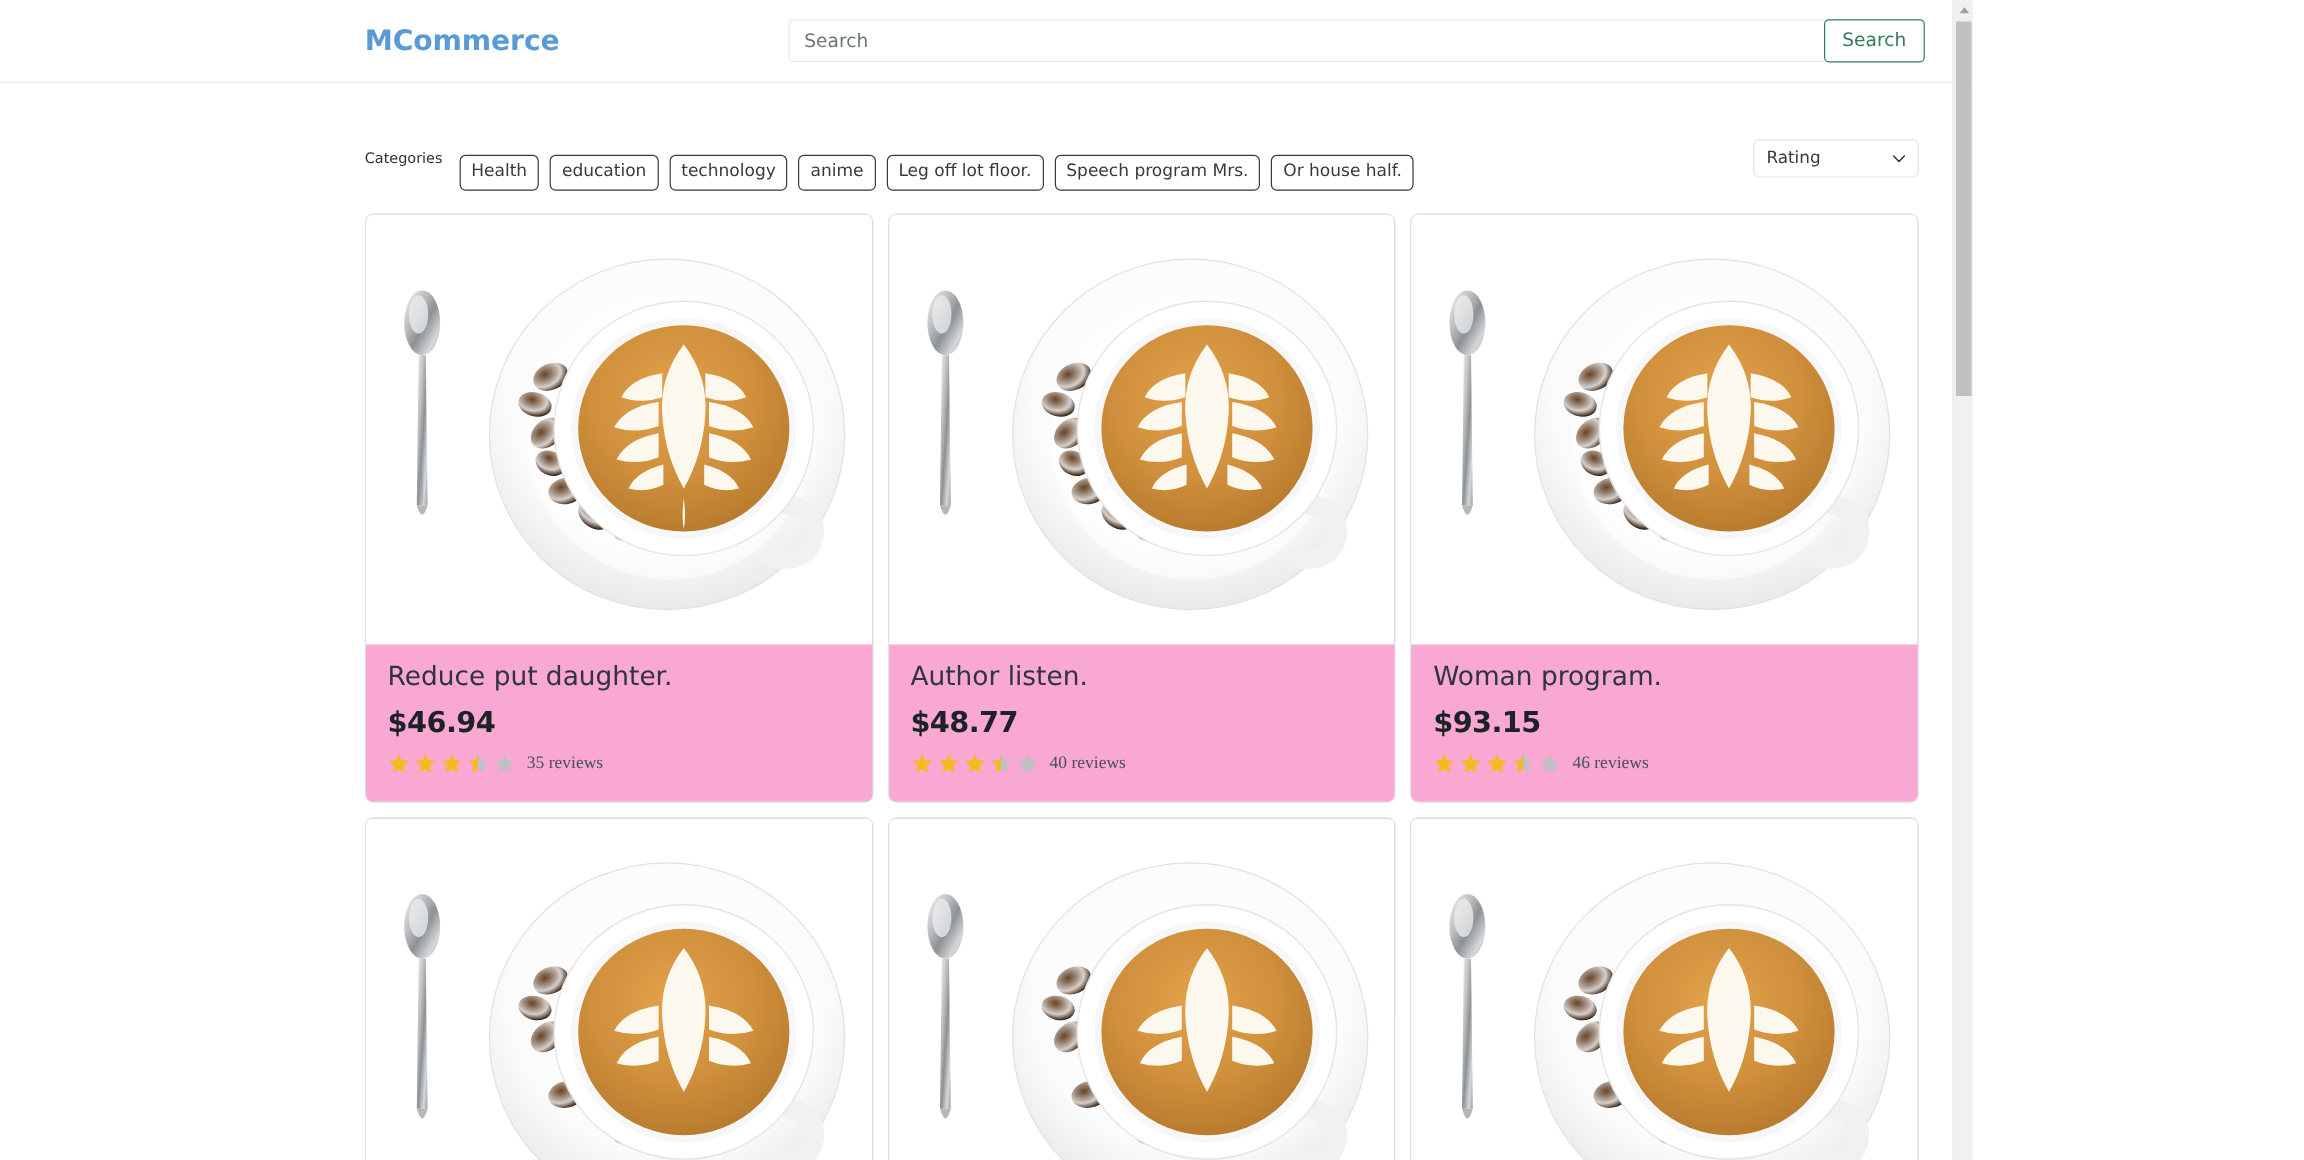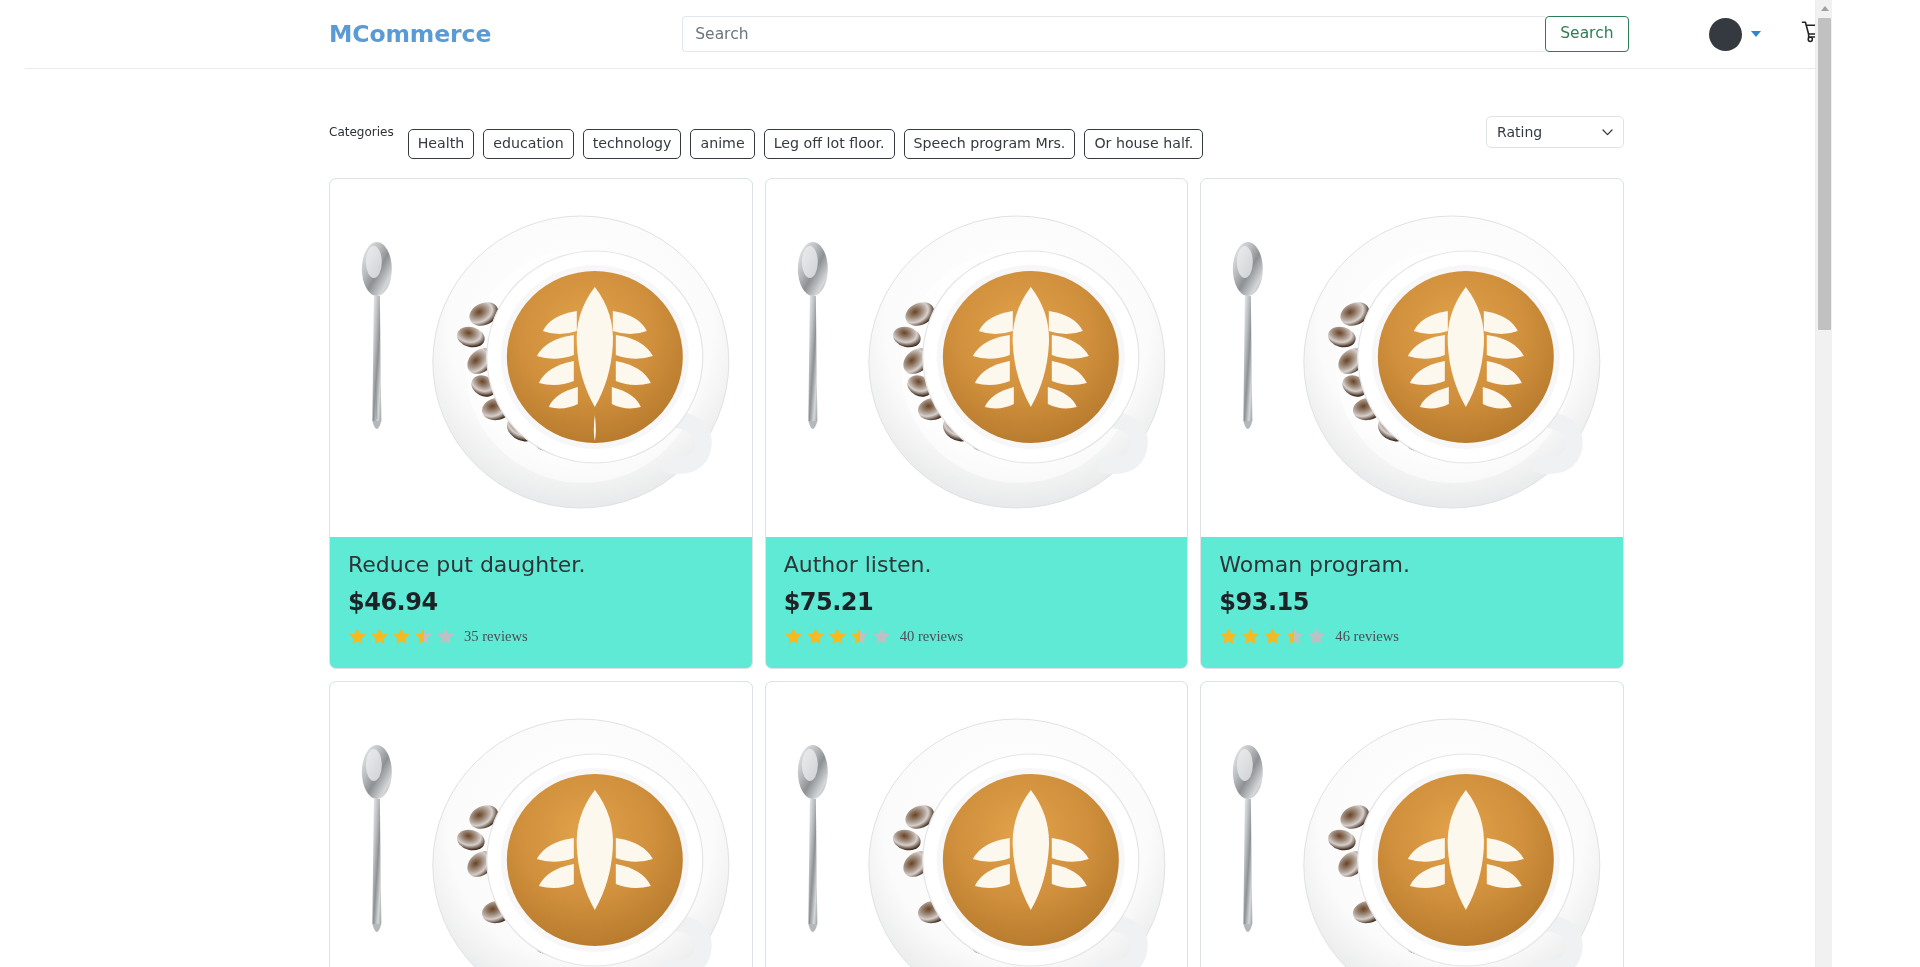"MCommerce" .viewport { padding-left: 25px -> none; width: 1832px -> 1644px }
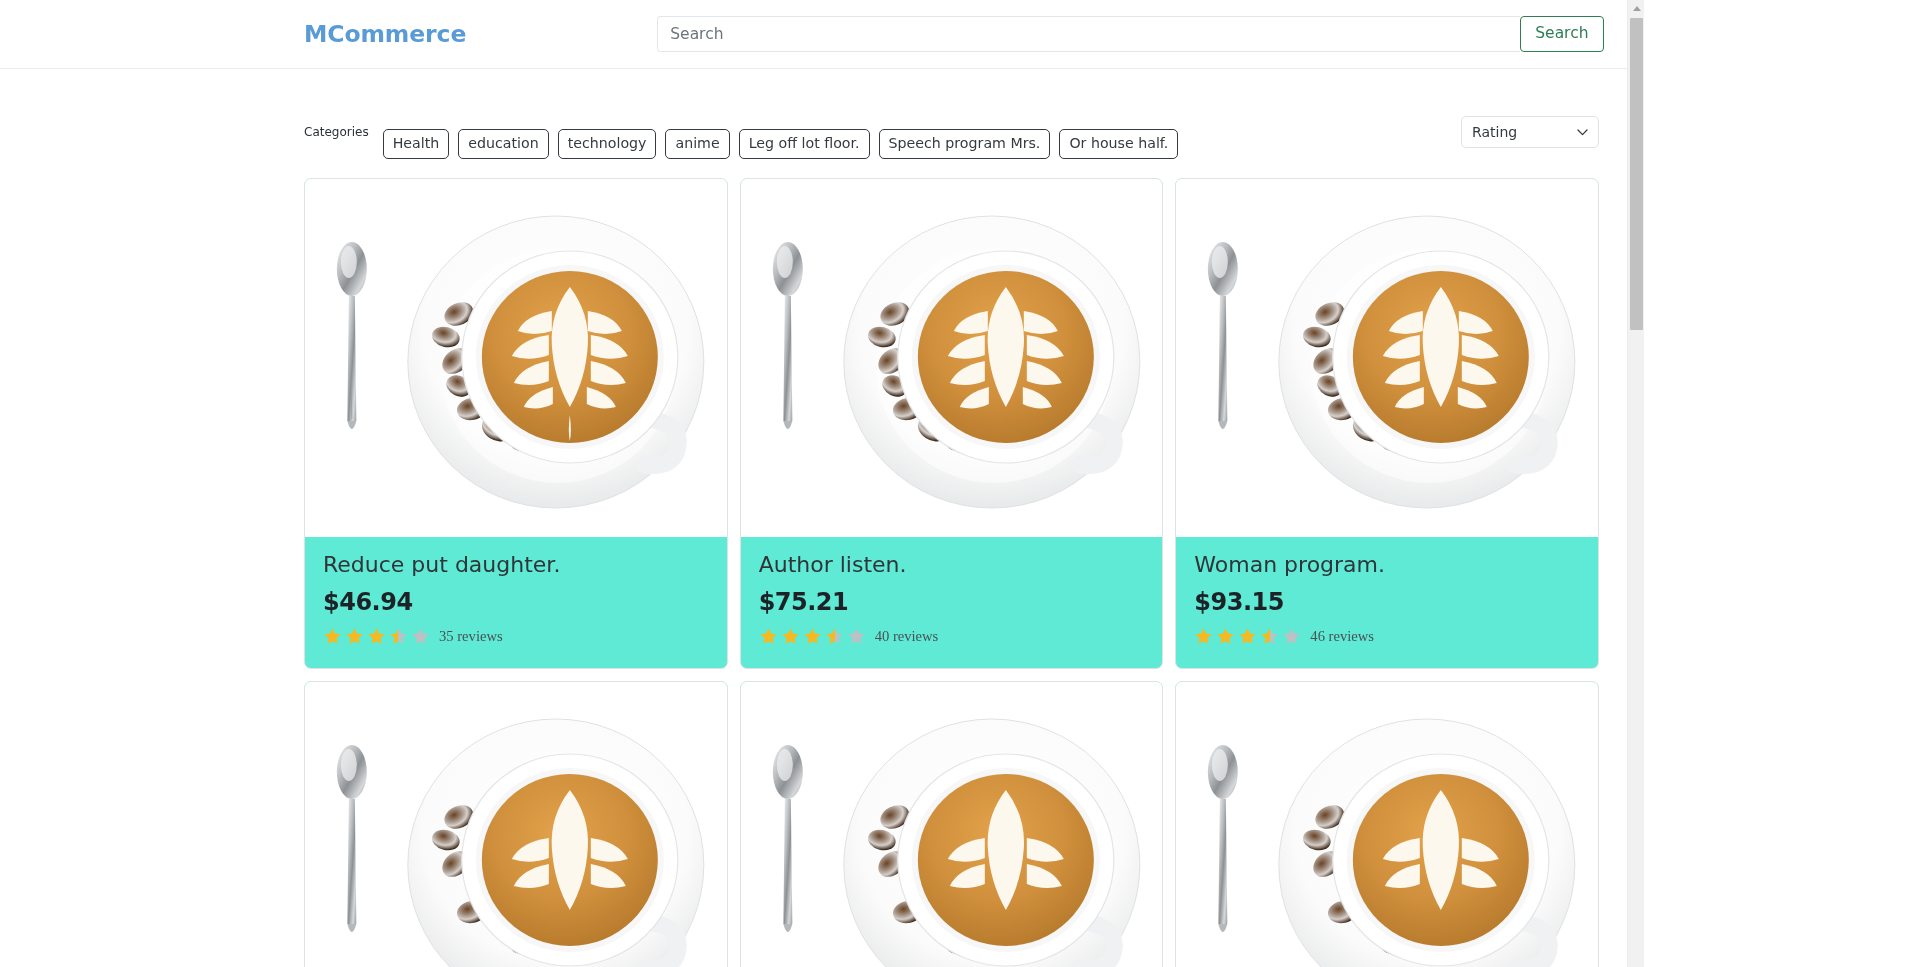"Reduce put daughter." .card { background: #5eead4 -> #f9a8d4 }
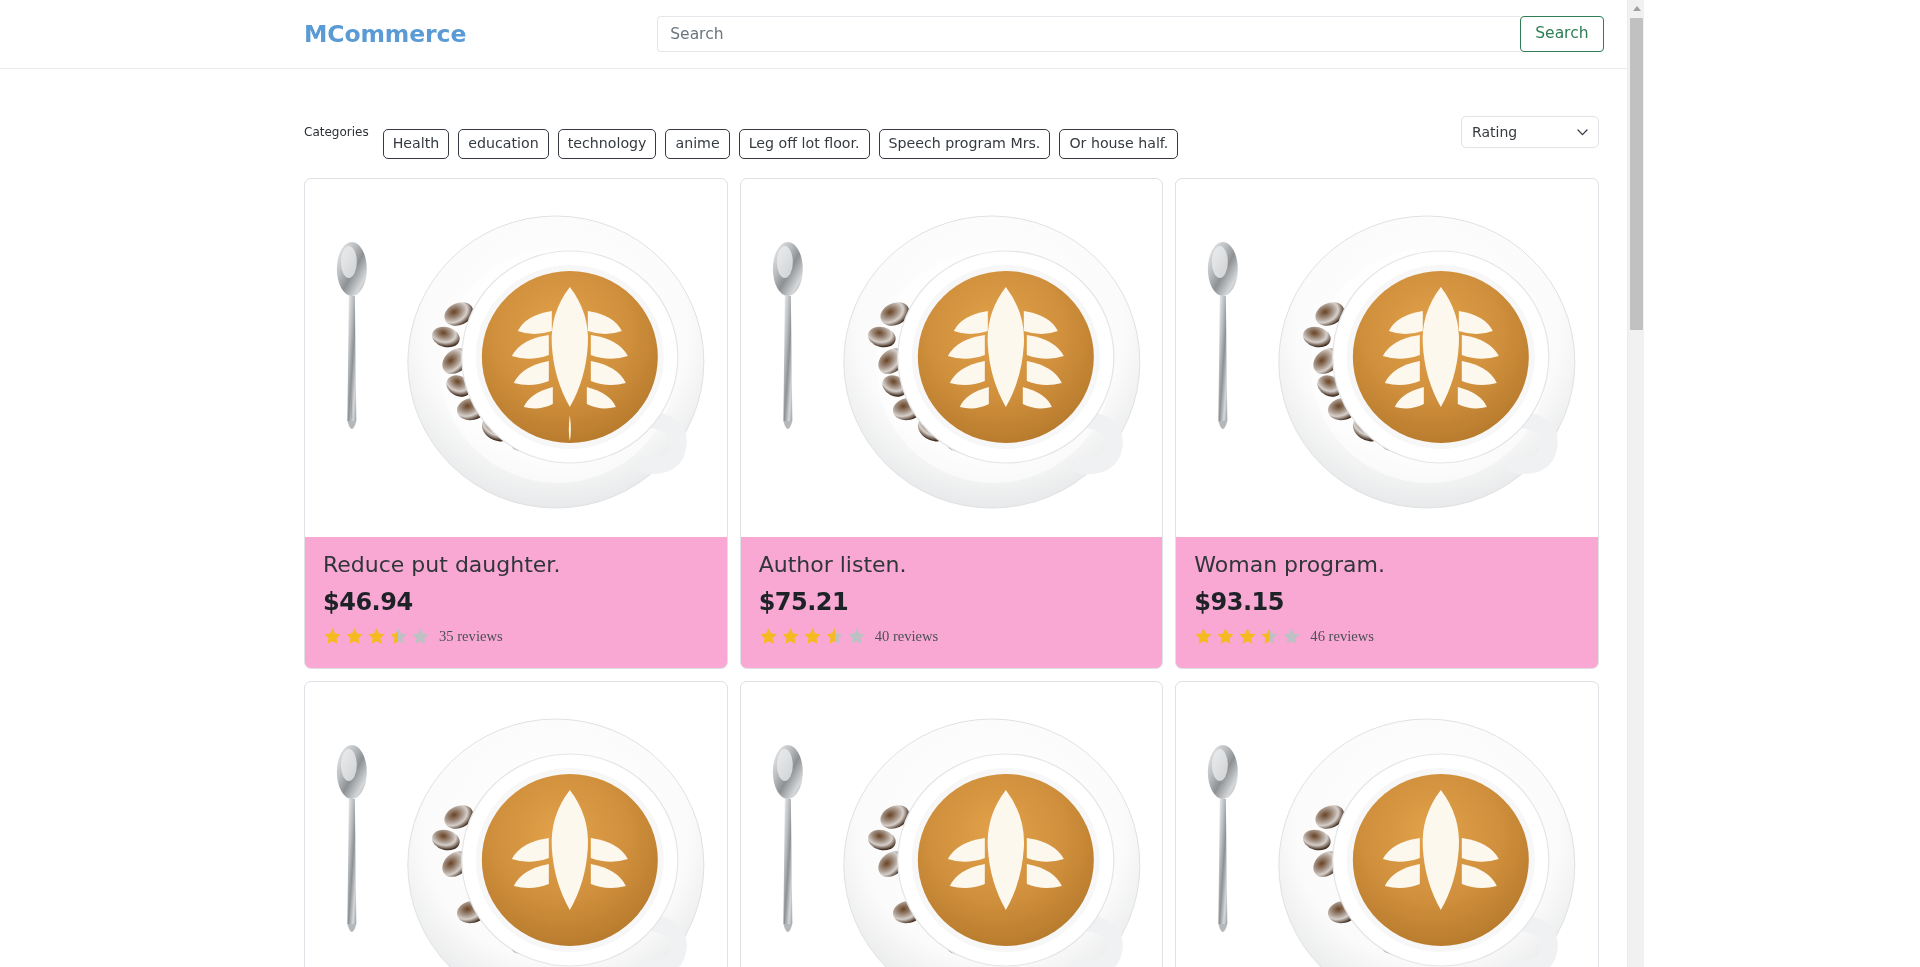"$75.21" div.card-price { text: $75.21 -> $48.77 }
